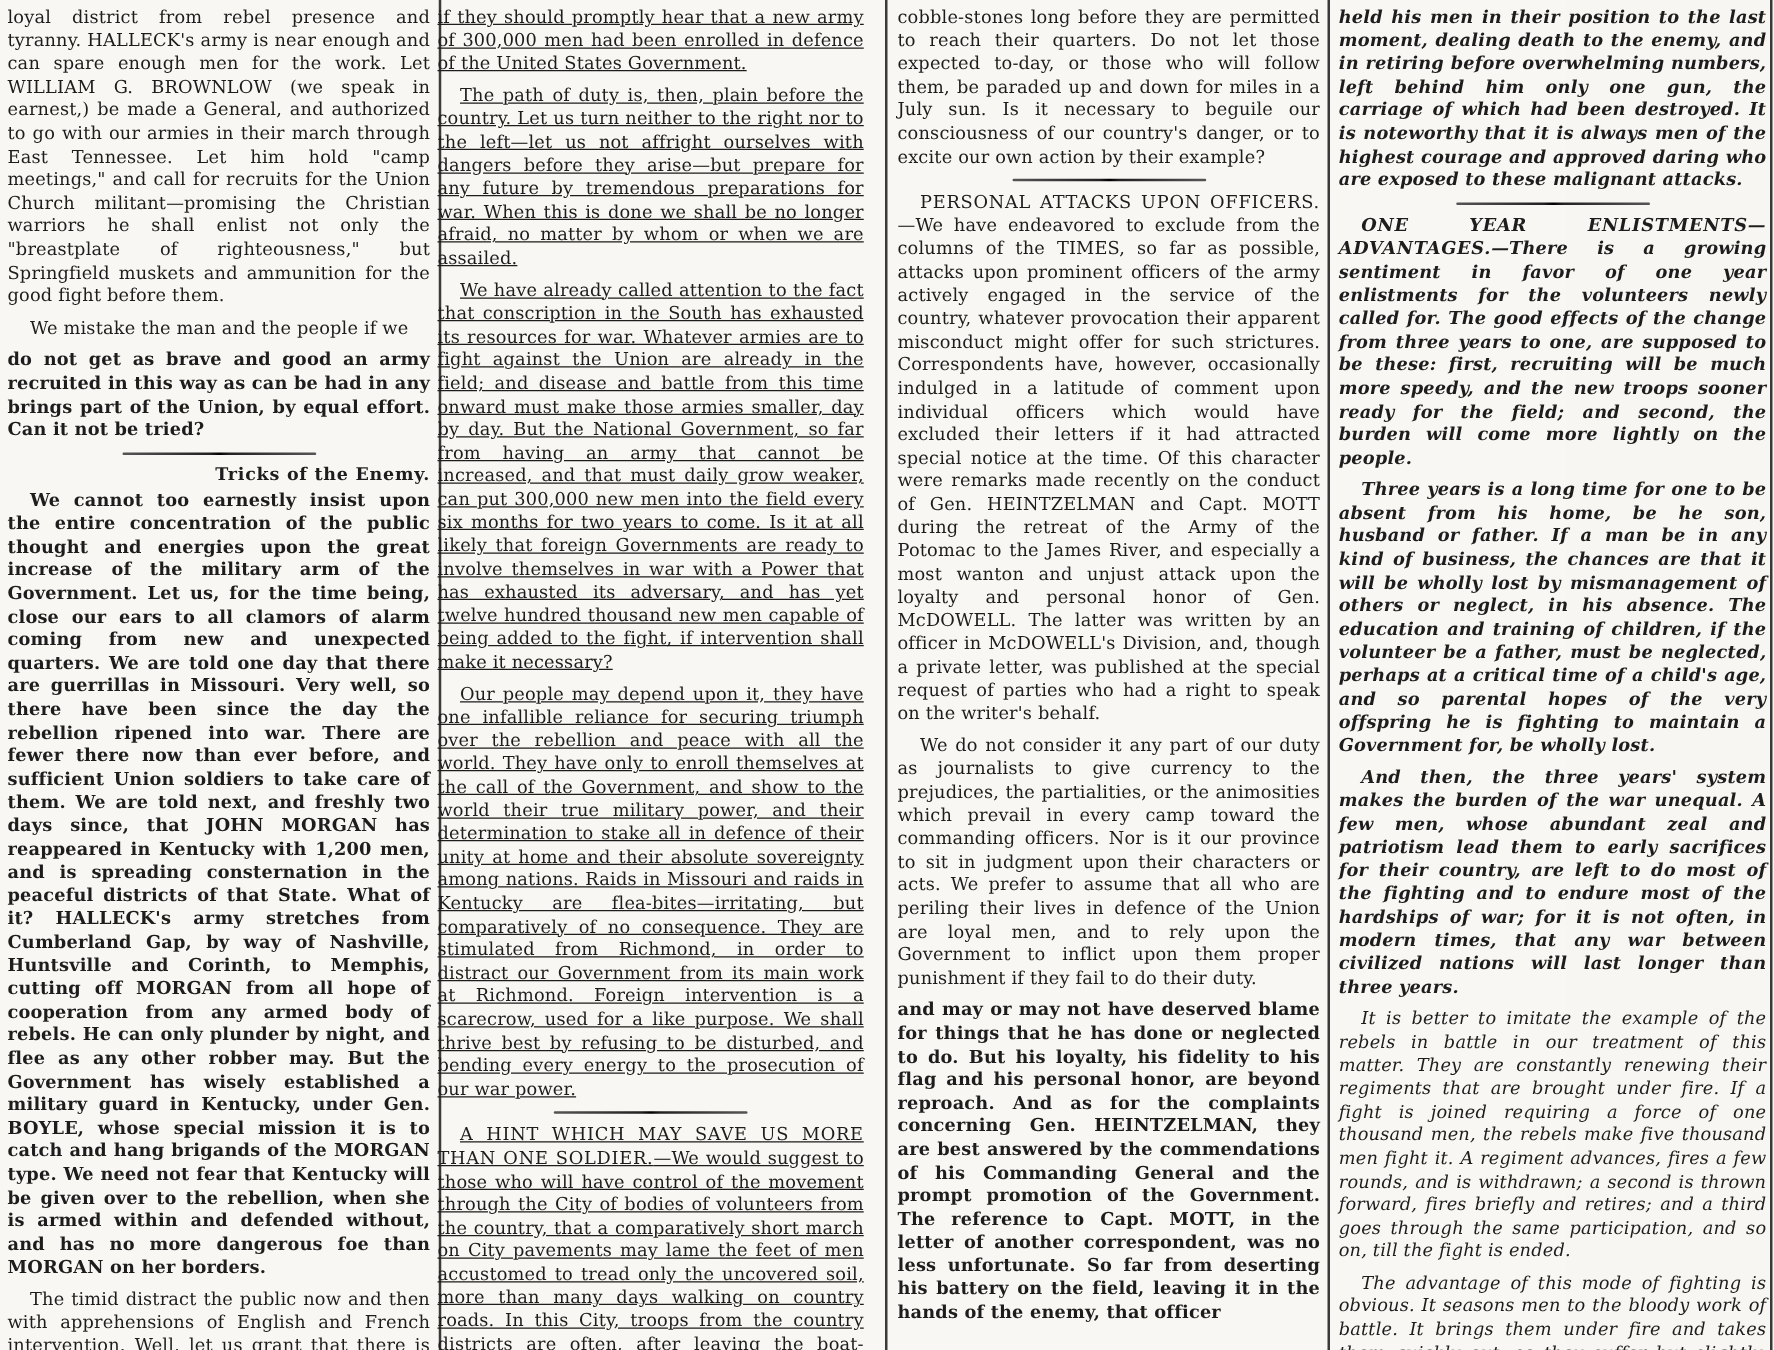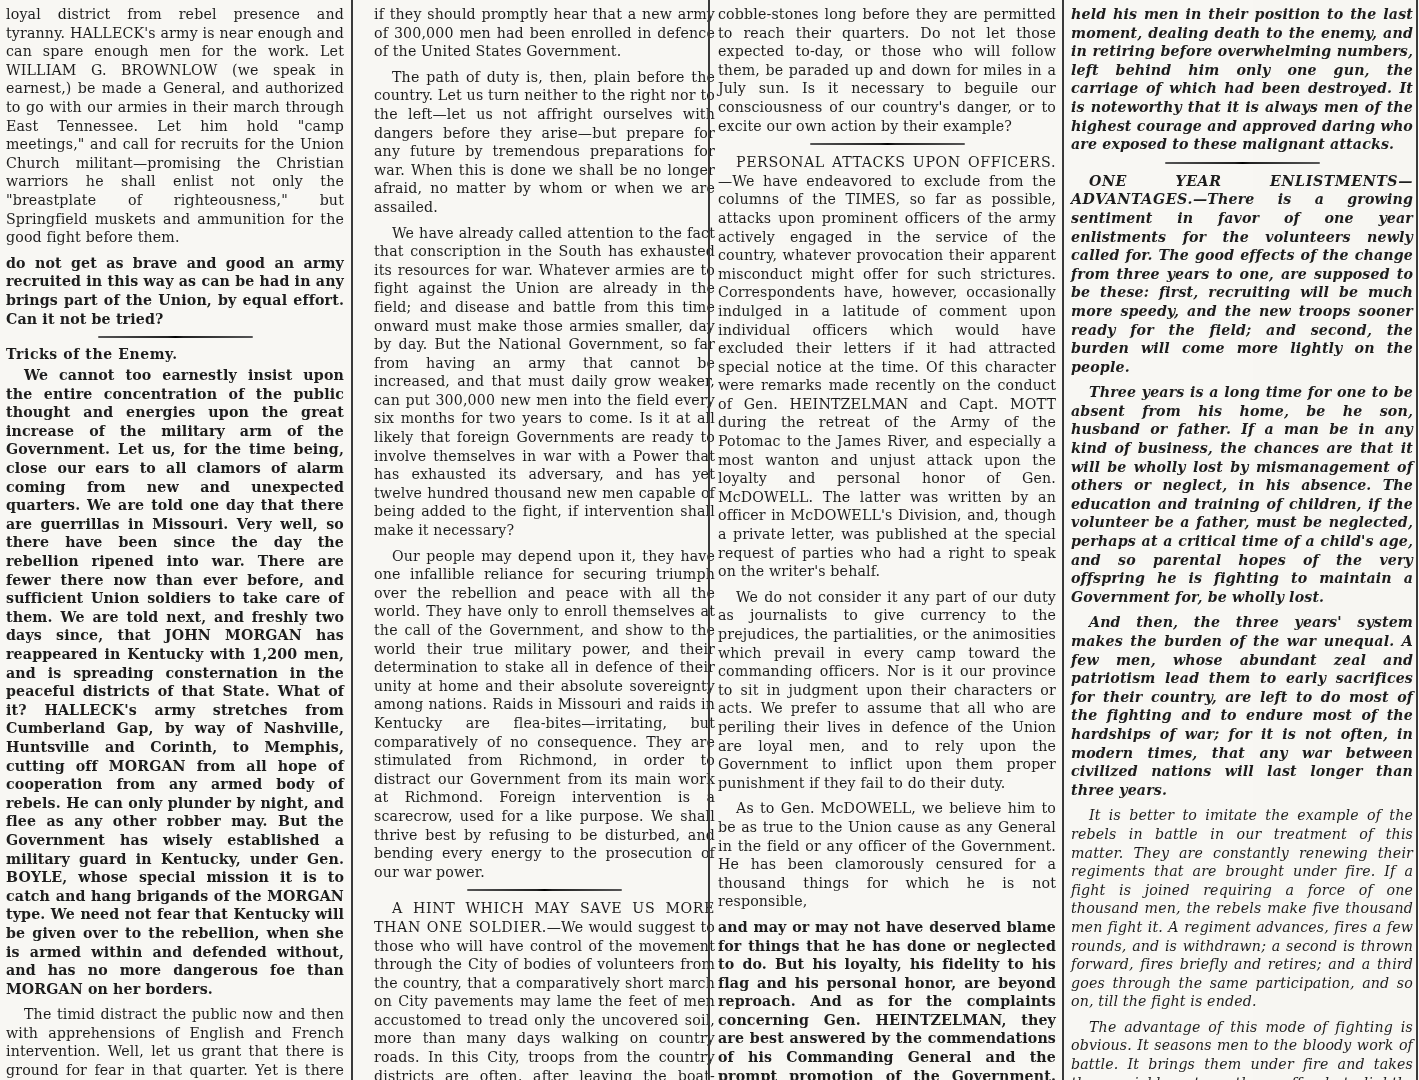"if they should promptly hear" .col-2 { left: 368px -> 344px; text-decoration: none -> underline }
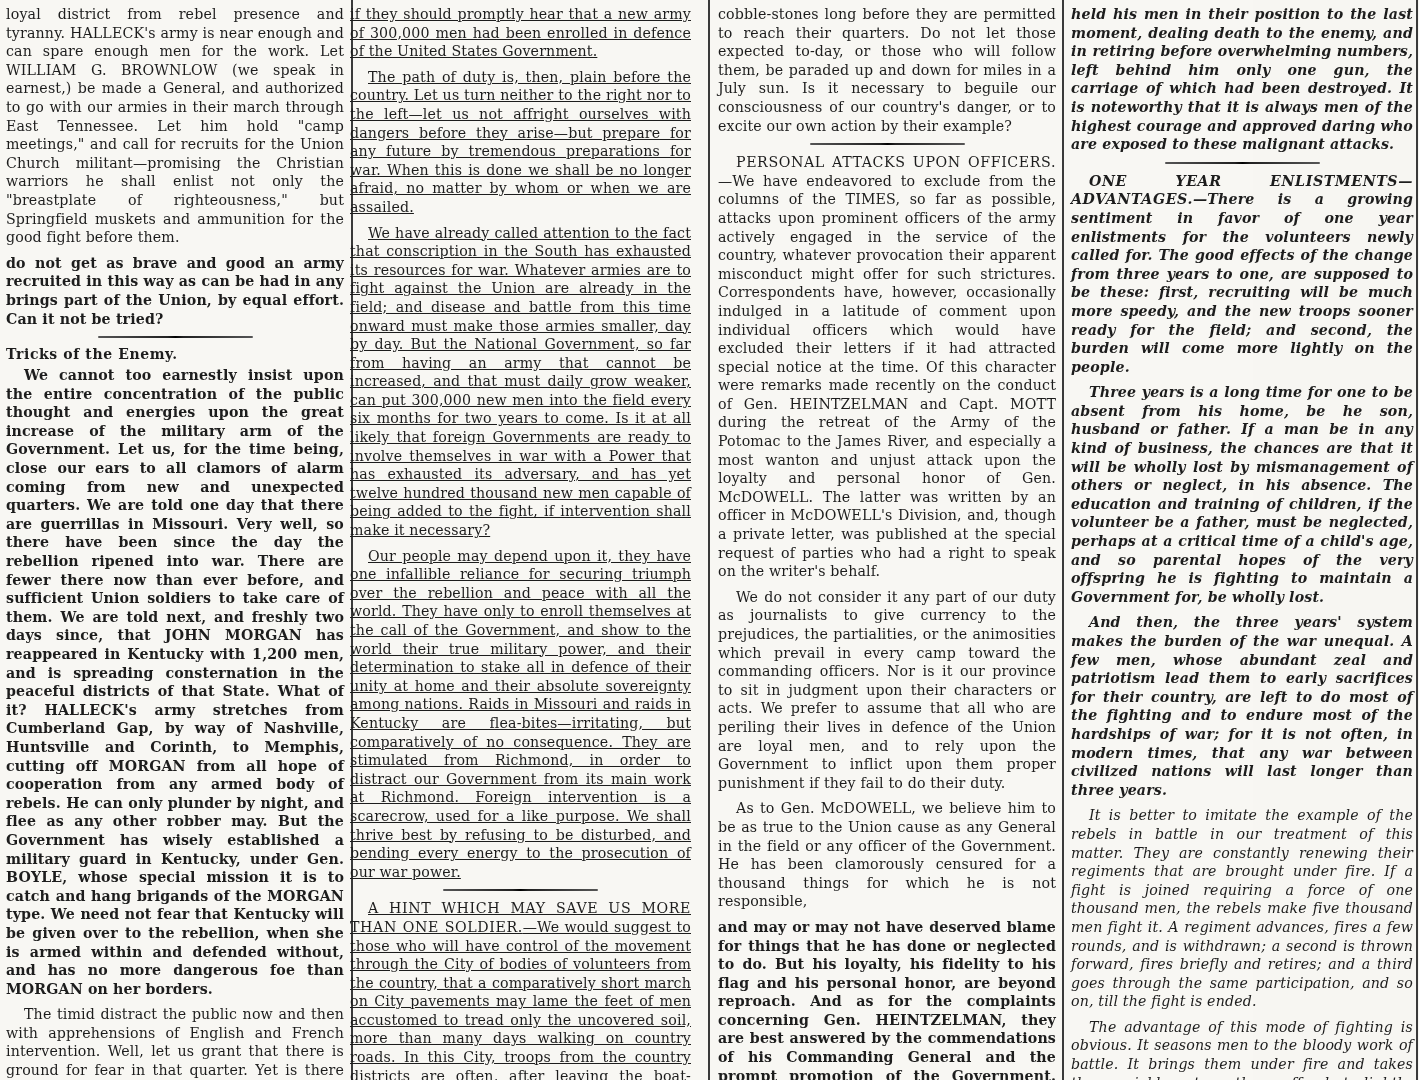"We mistake the man and" p.indent { html: none -> <p><span>We mistake the man and the people if we</span></p> }
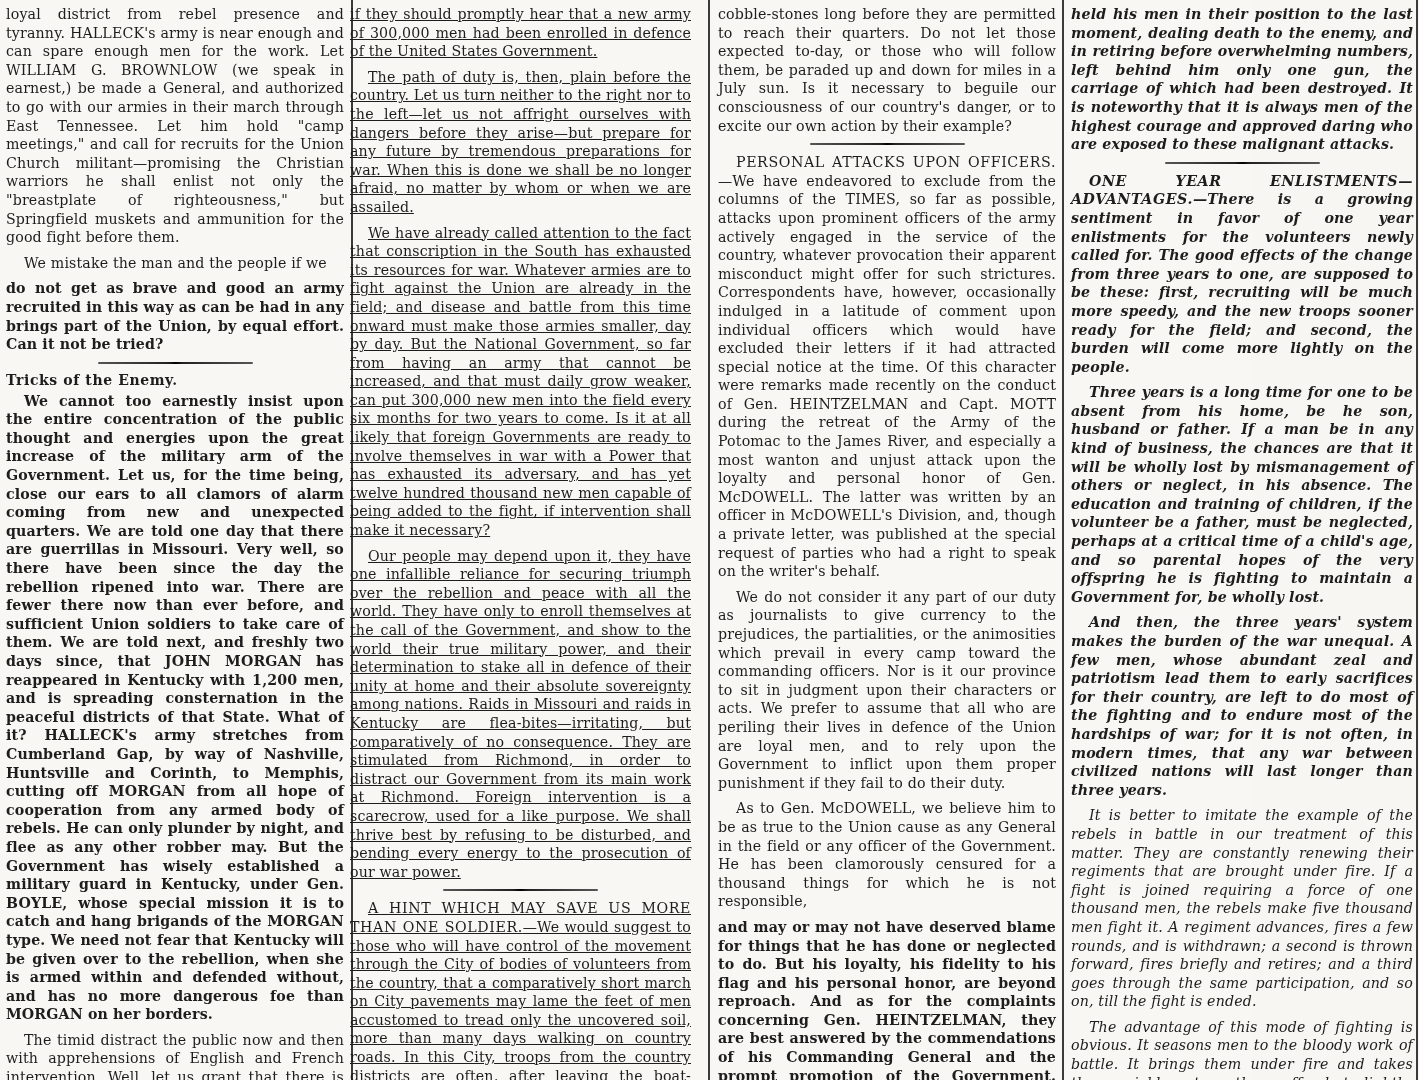"Tricks of the Enemy." .heading { text-align: left -> right }
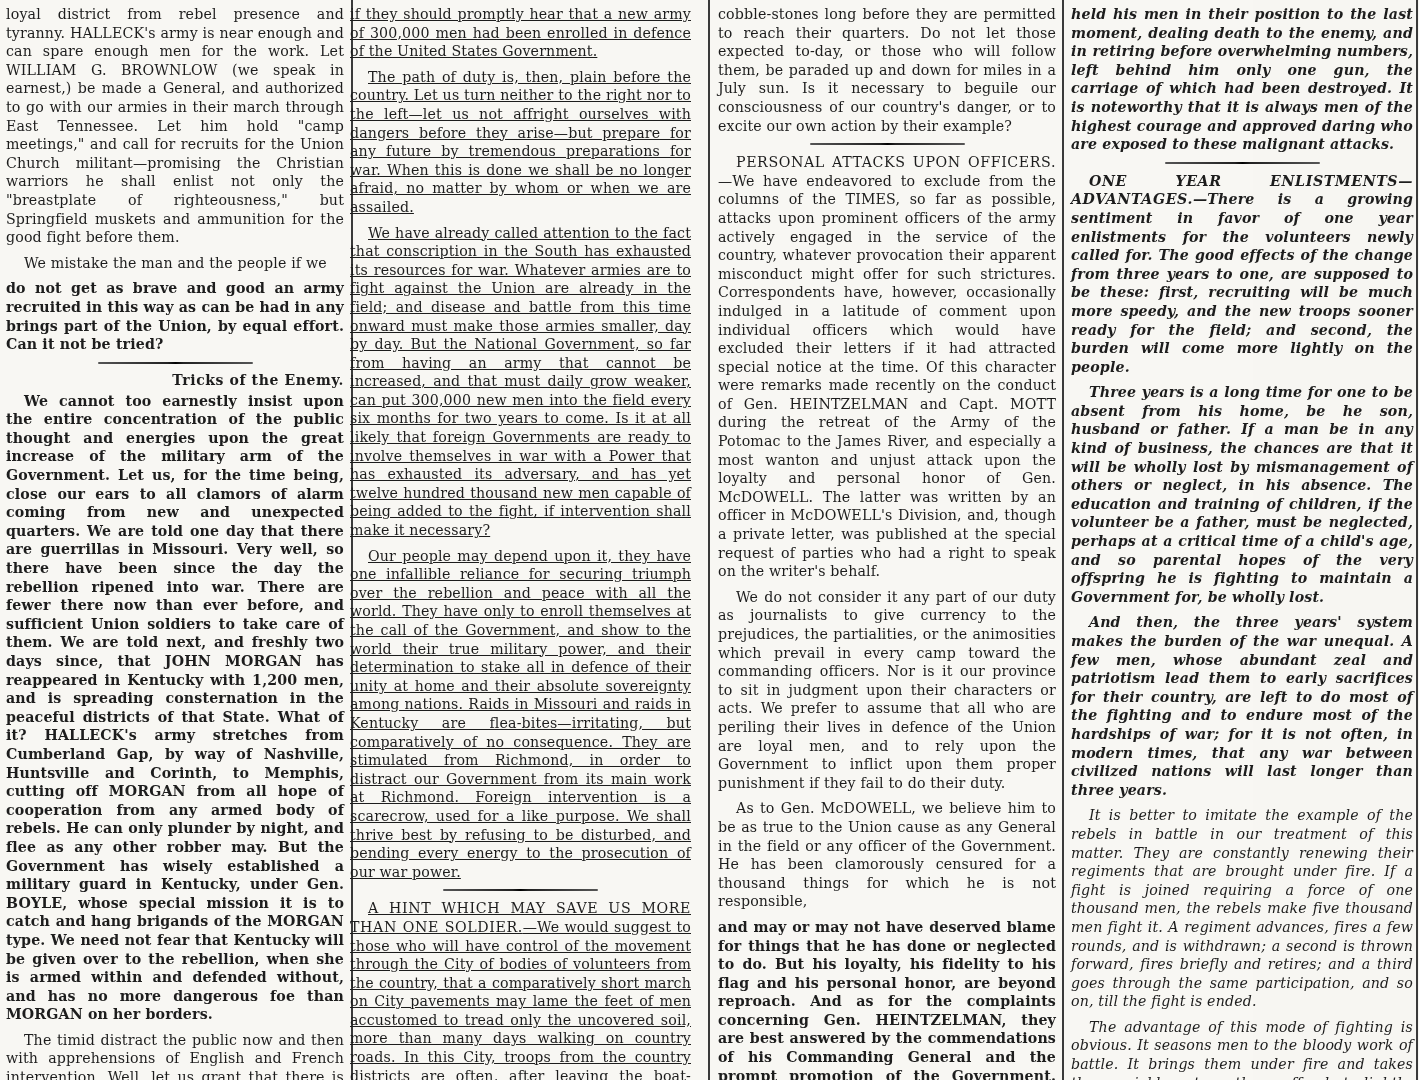"As to Gen. McDOWELL, we" p.indent { html: <p><span>As to Gen. McDOWELL, we believe him to be as true to the Union cause as any General in the field or any officer of the Government. He has been clamorously censured for a thousand things for which he is not responsible,</span></p> -> none }
